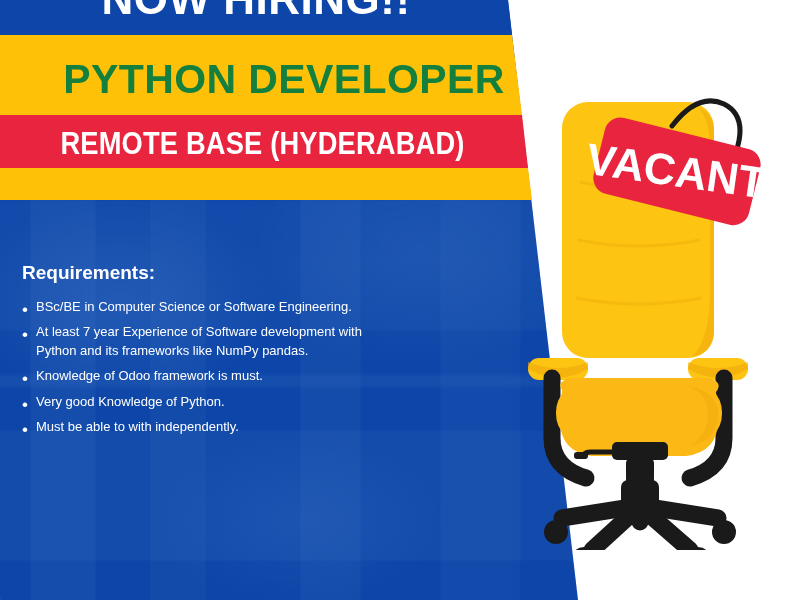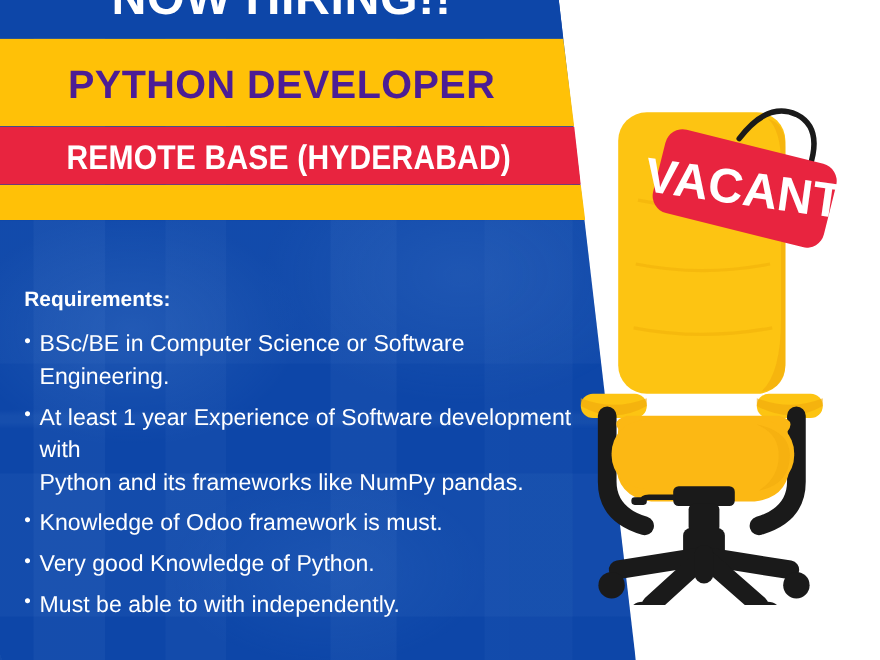"PYTHON DEVELOPER" .job-title { color: #4c1d95 -> #15803d; font-size: 36px -> 41px; padding-left: none -> 28px }
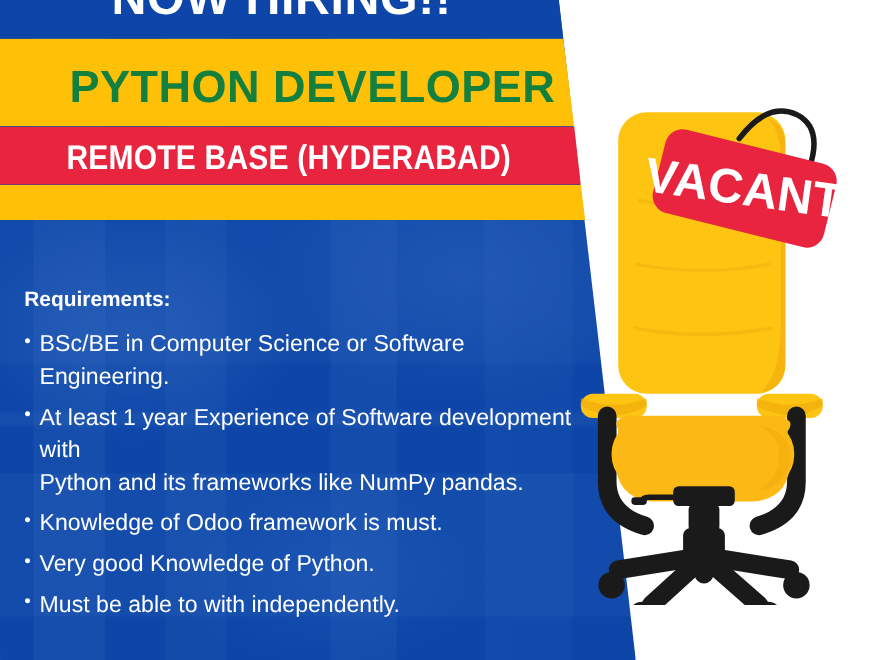"BSc/BE in Computer Science or" .req-item { font-size: 21px -> 13px }
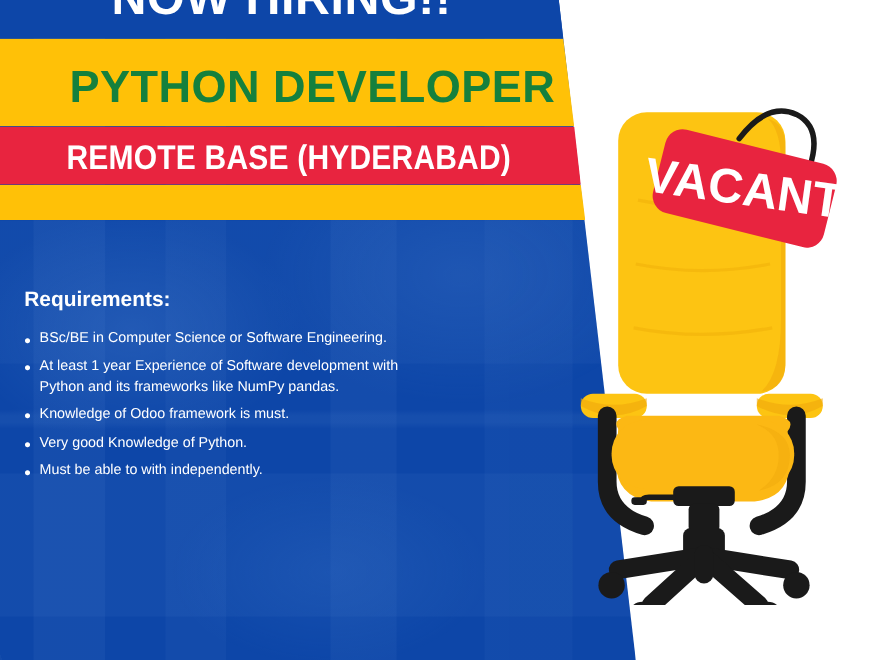"At least 1 year Experience" li.req-item { text: 1 -> 7 }
